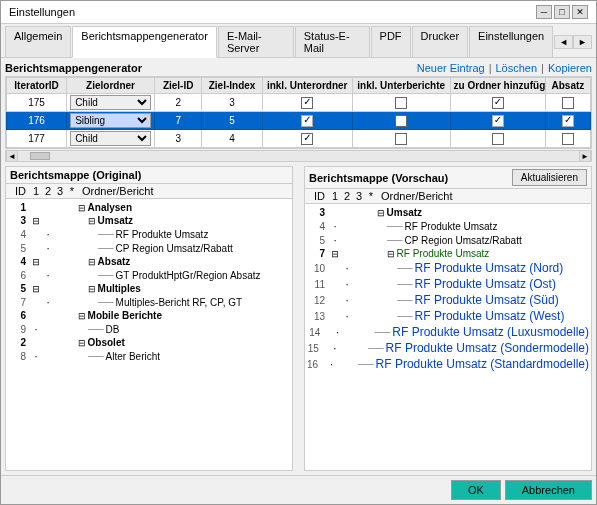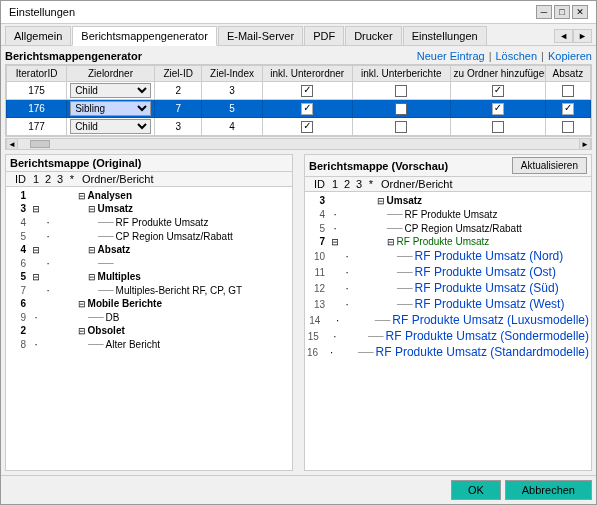"Status-E-Mail" div.tab { html: none -> <div>Status-E-Mail</div> }
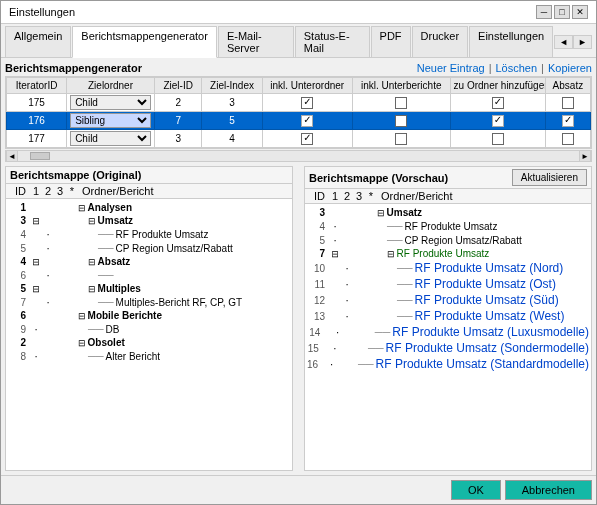"IteratorID" th { font-weight: normal -> bold }
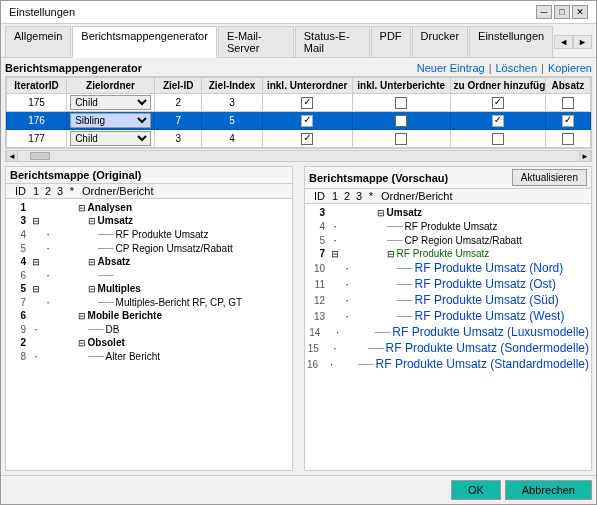"GT ProduktHptGr/Region Absatz" span.tree-text { html: none -> <span>GT ProduktHptGr/Region Absatz</span> }
